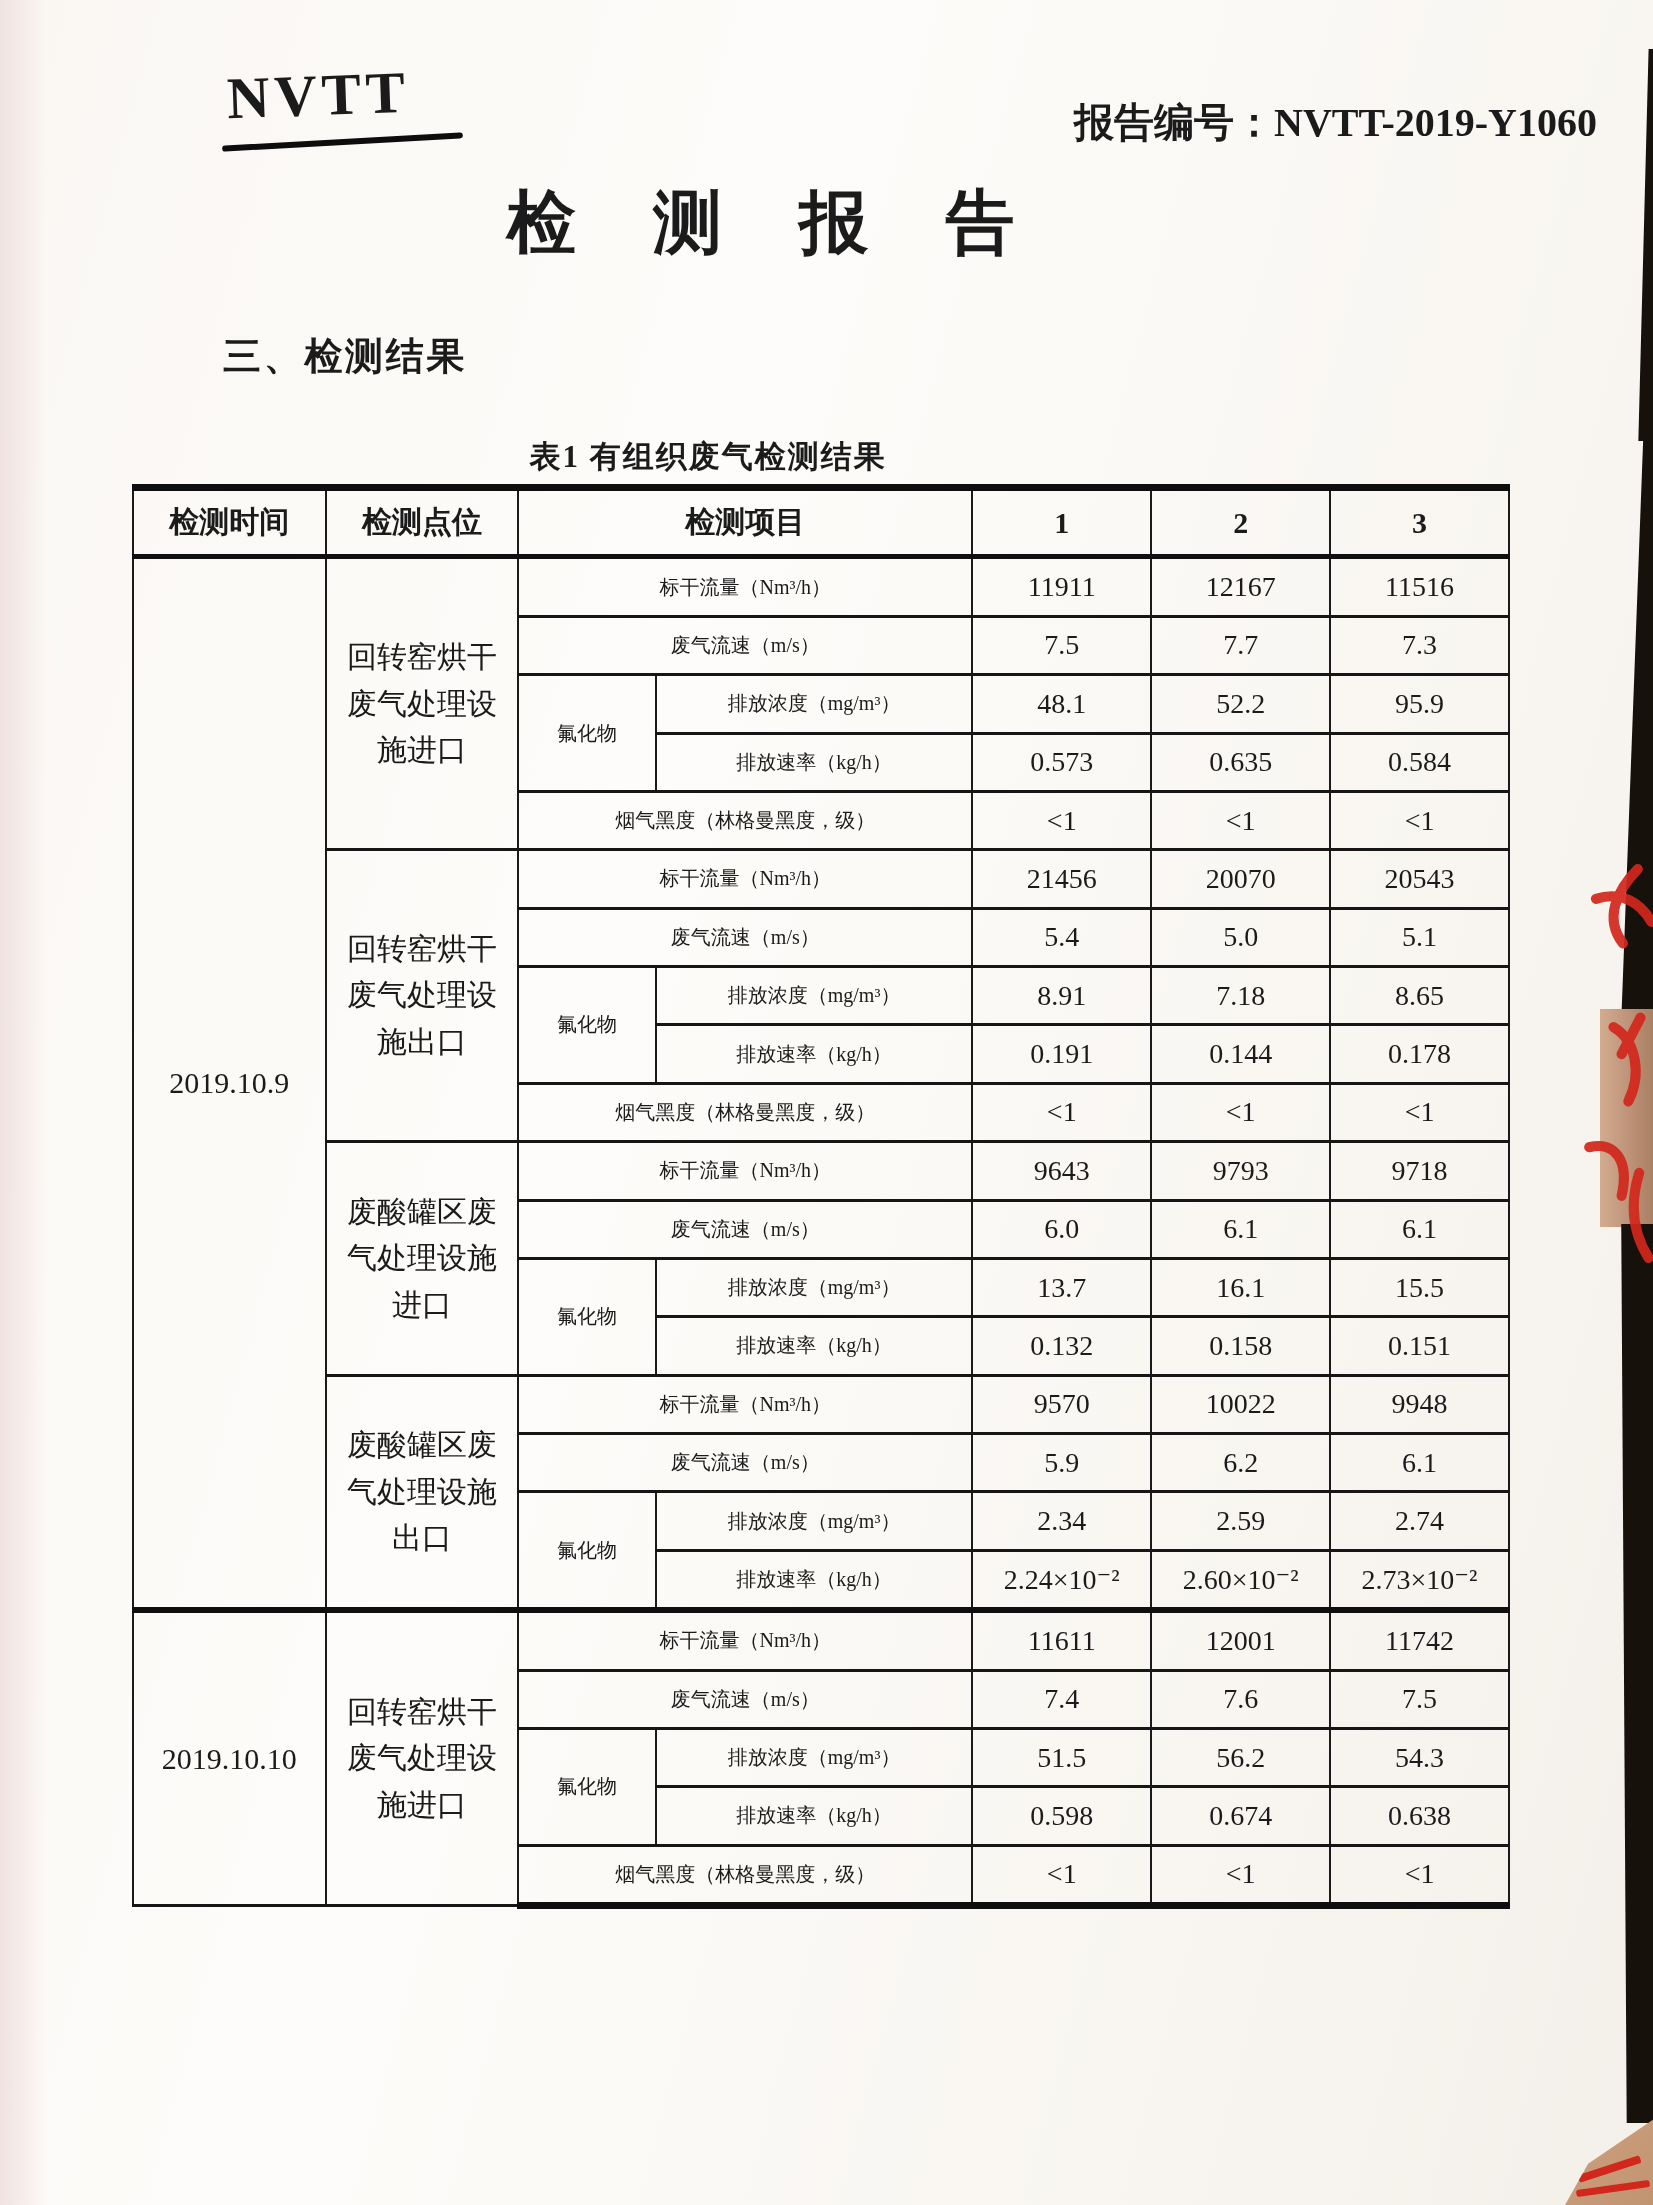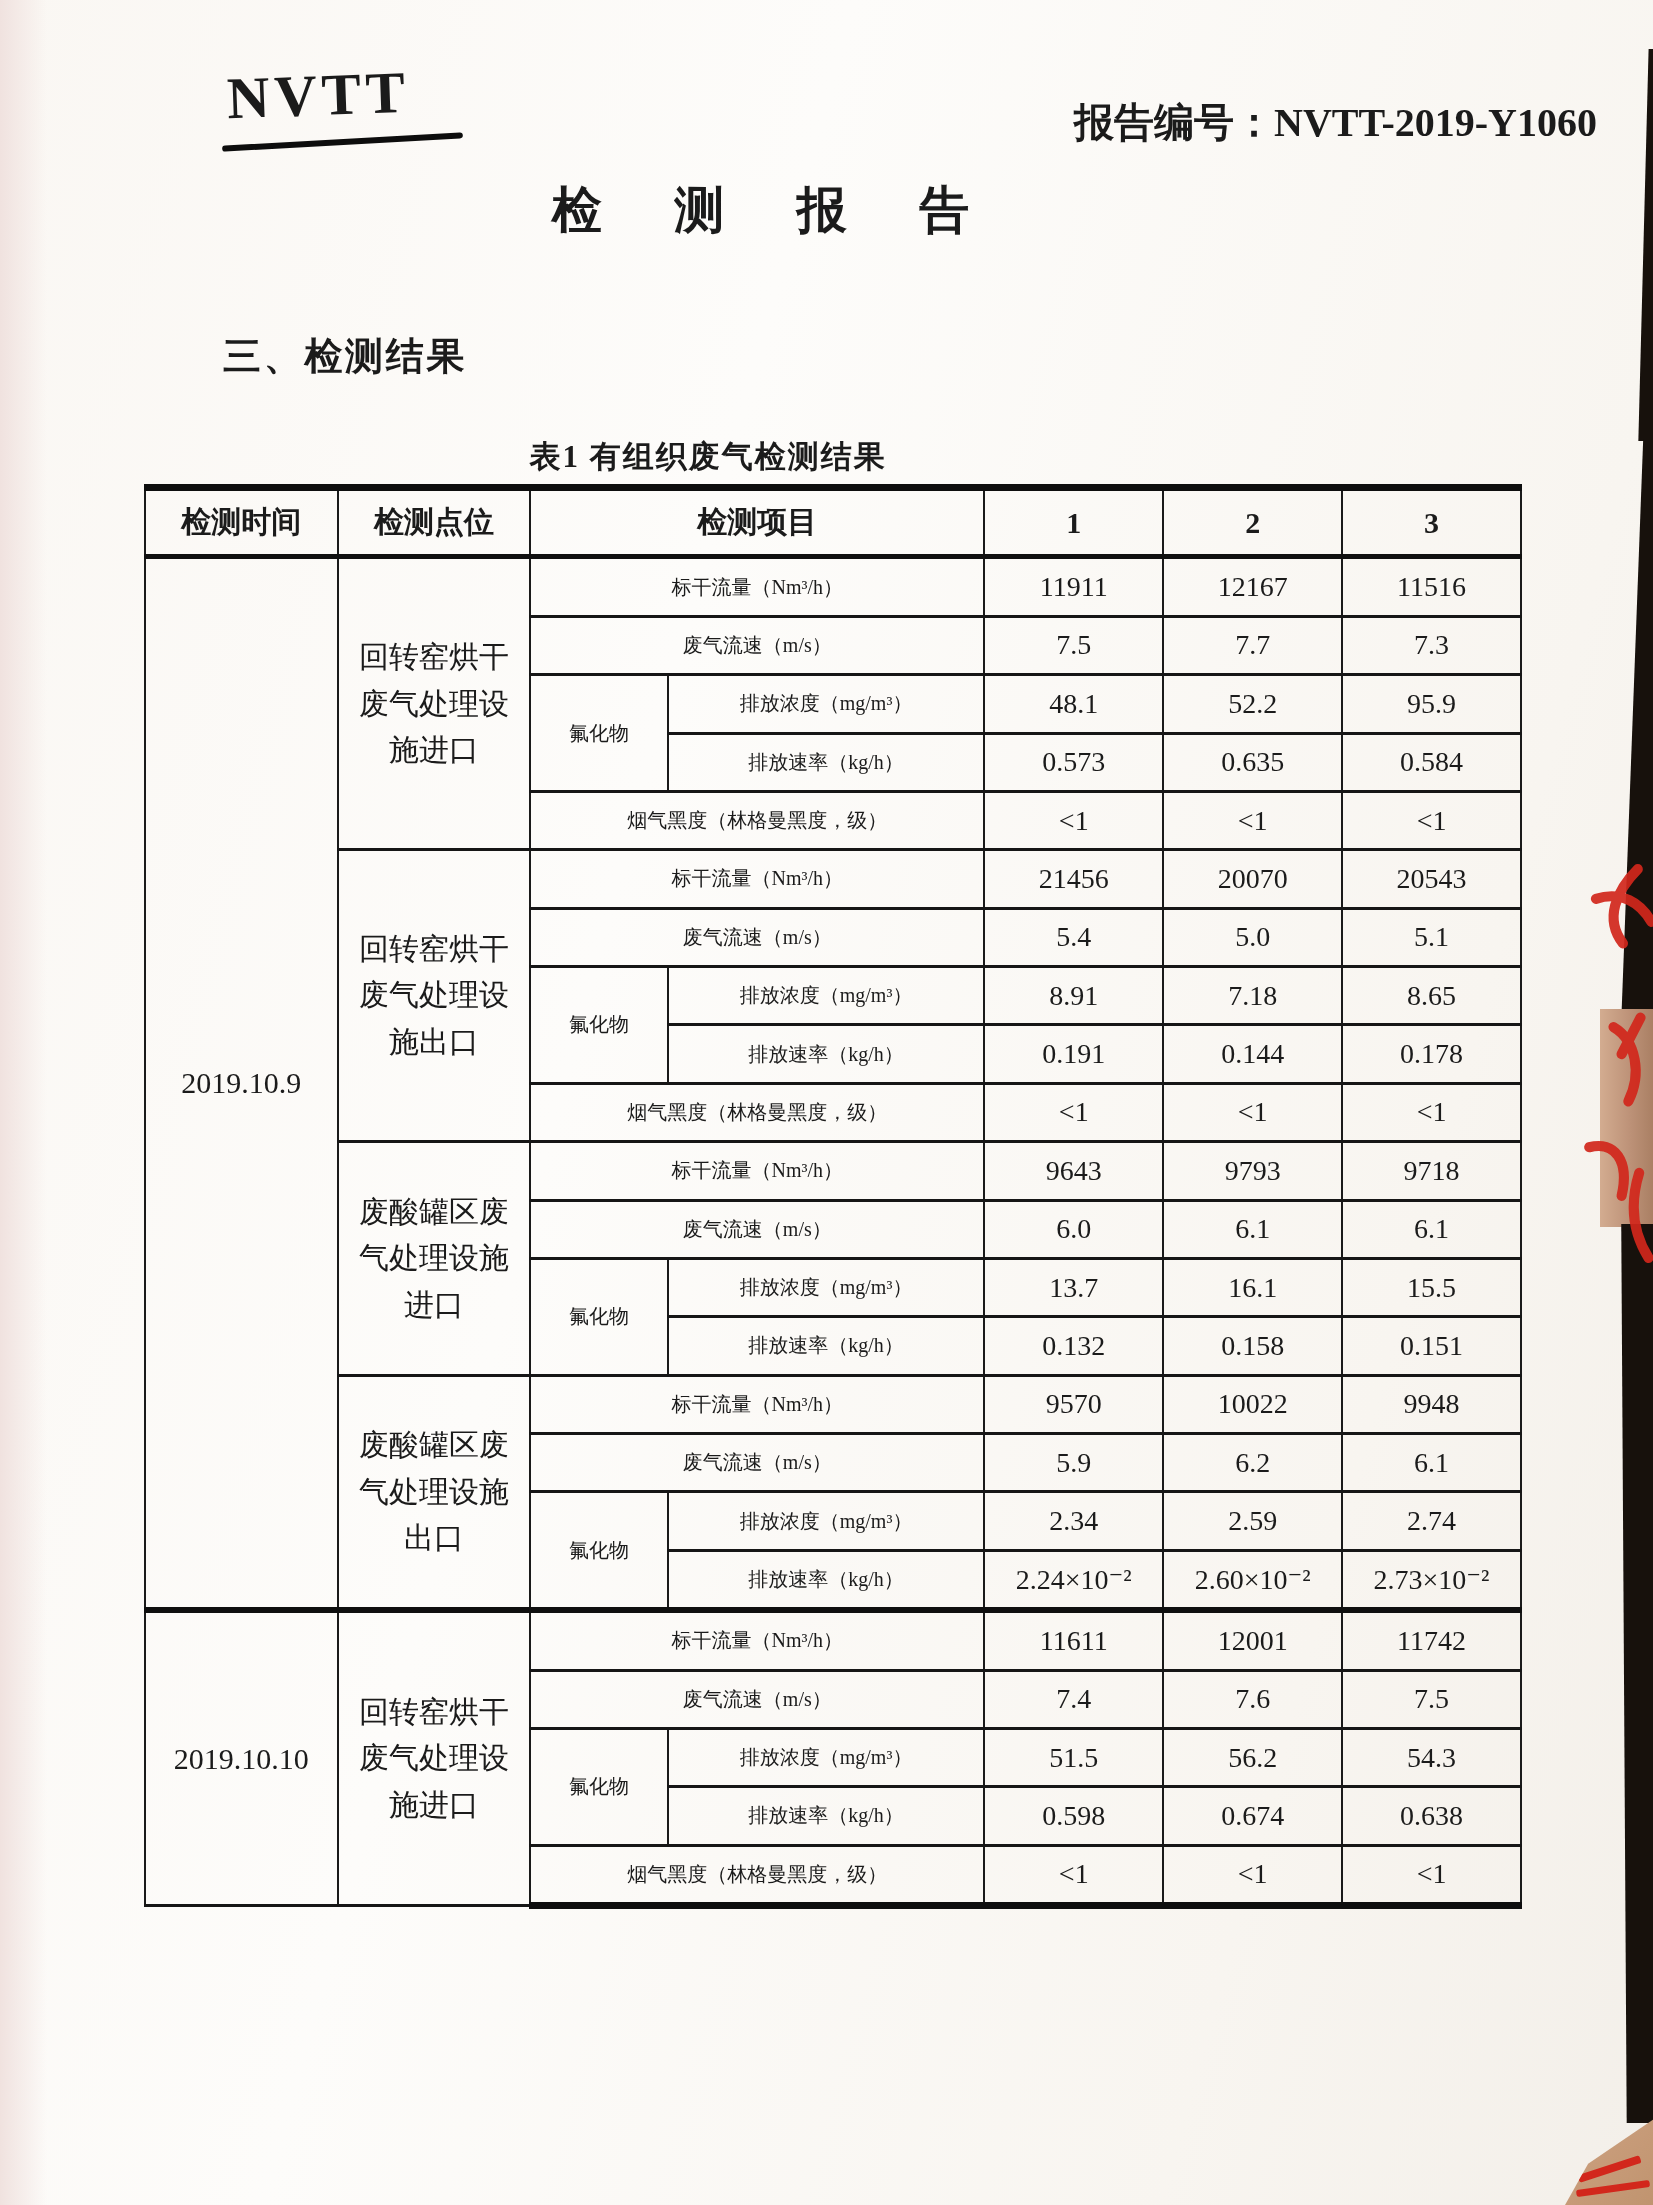"检 测 报 告" .doc-title { font-size: 50px -> 69px }
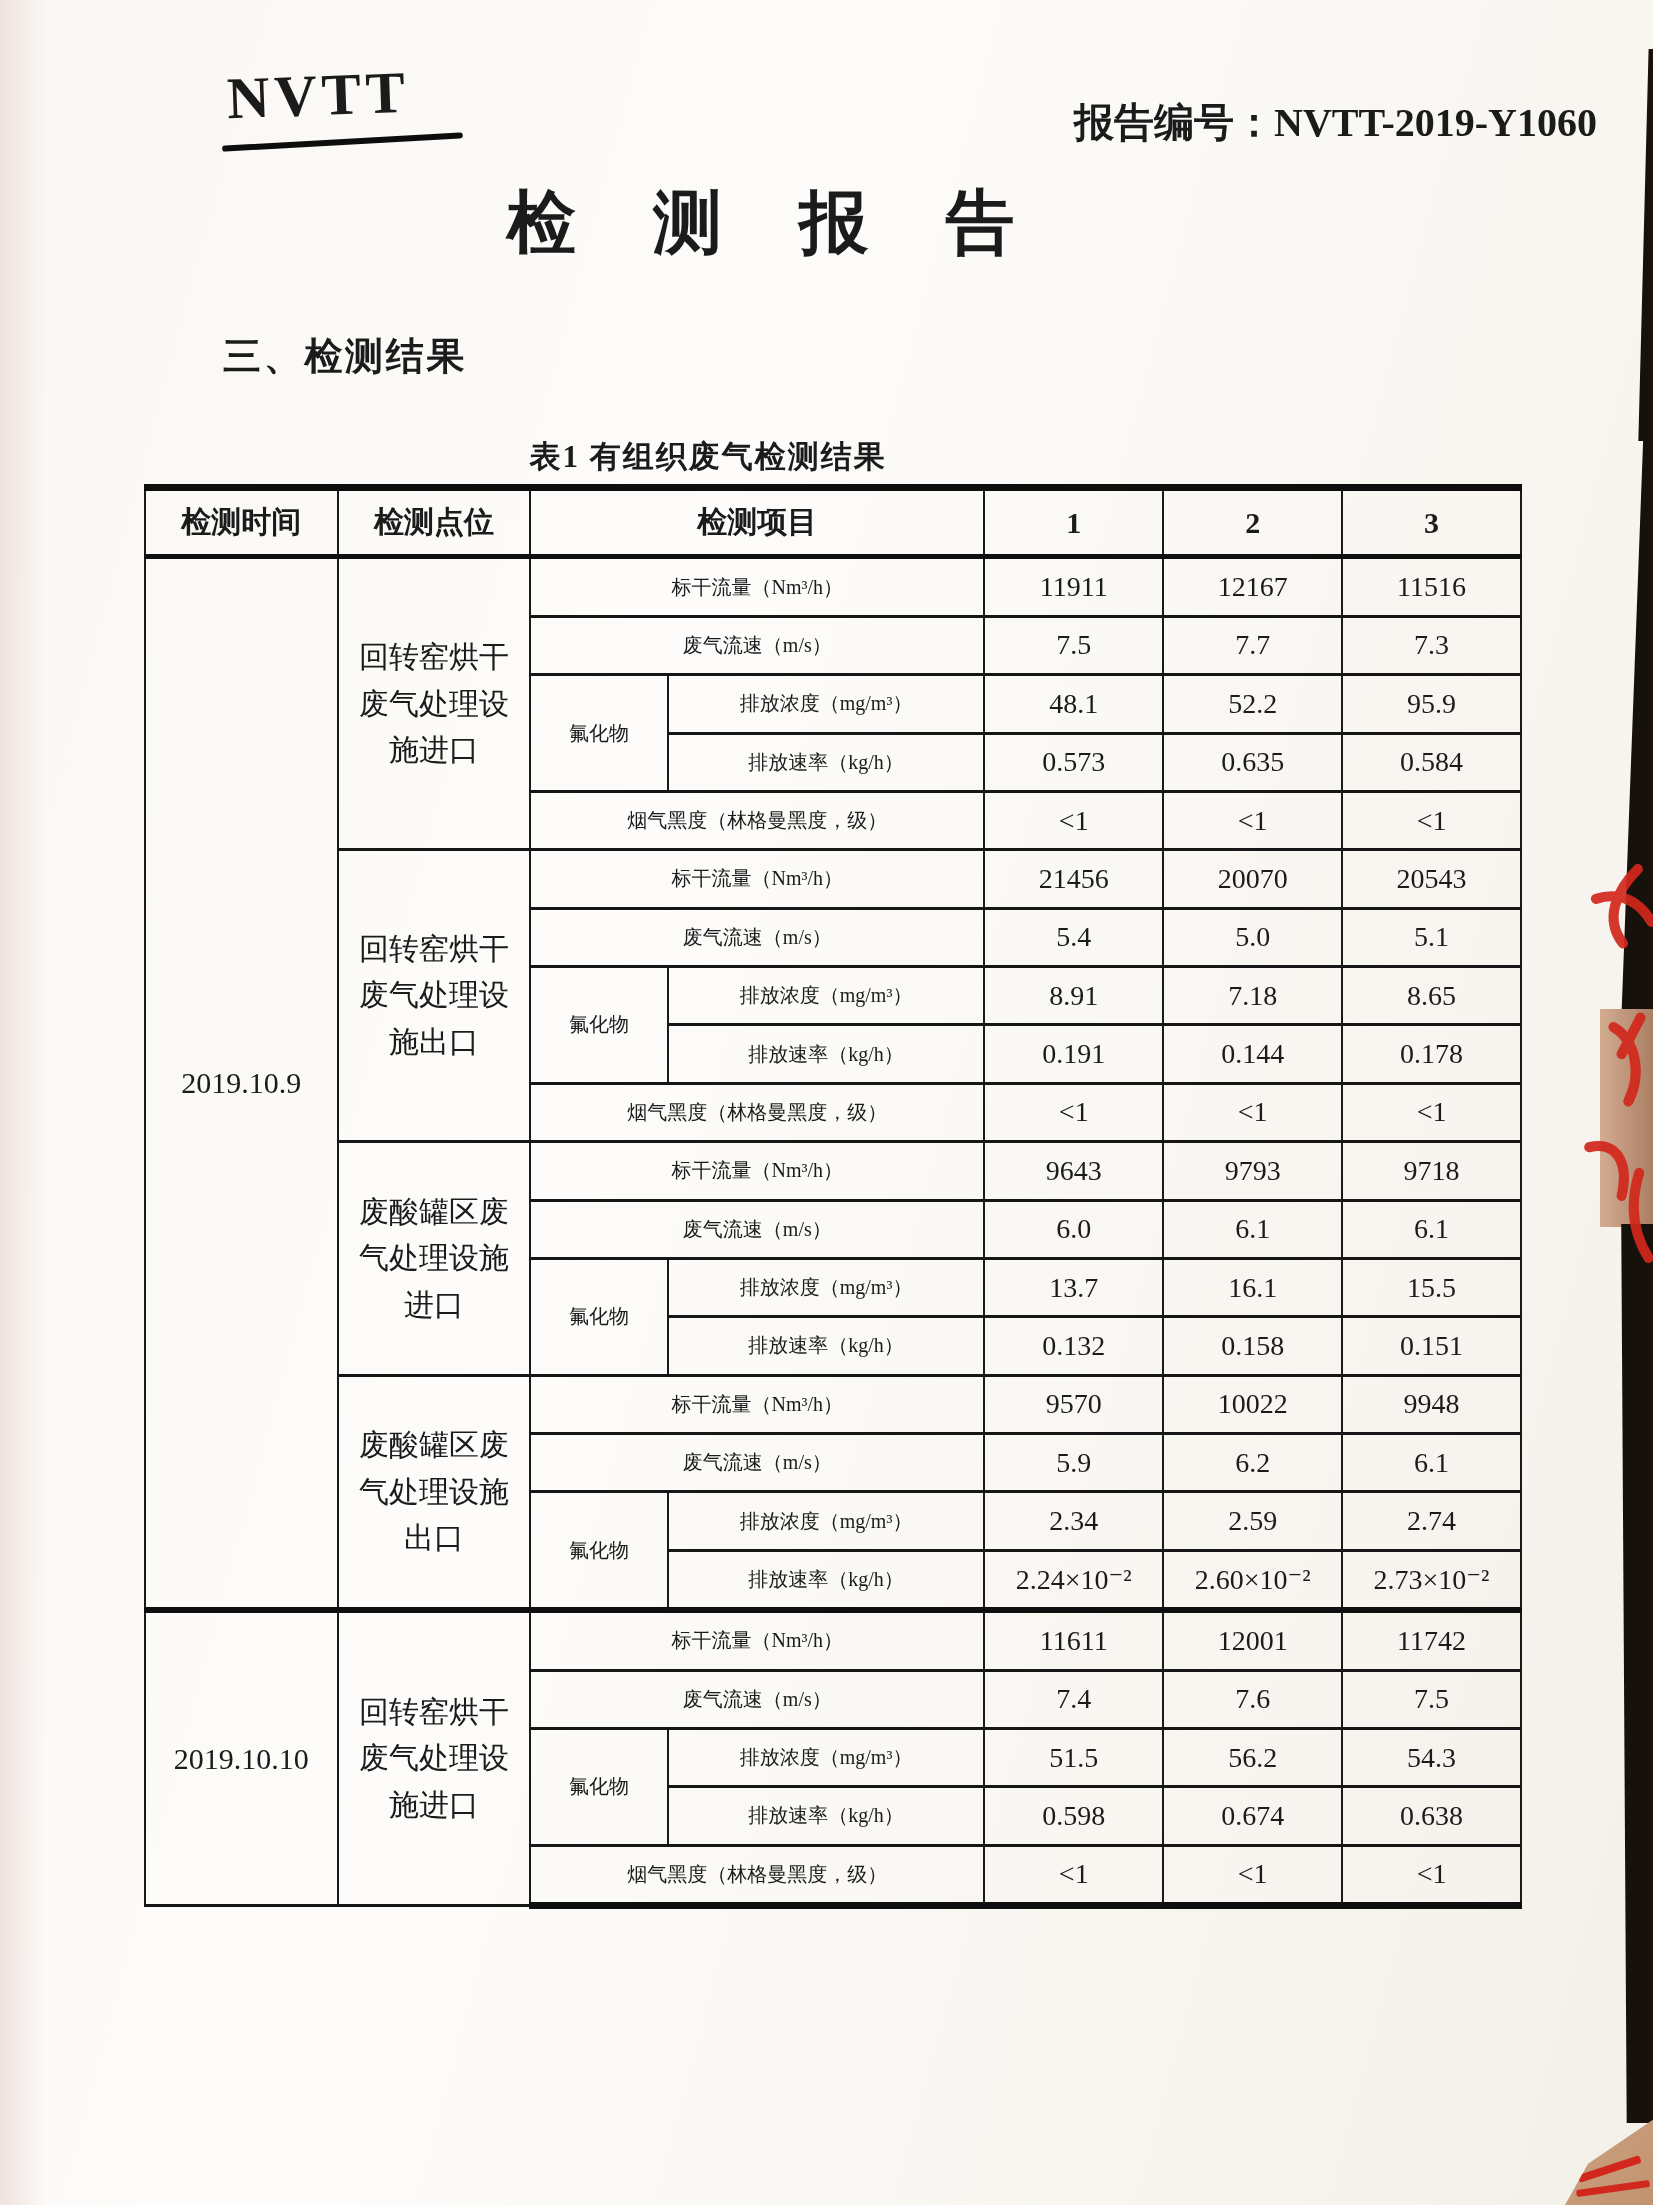"检测时间" .table-wrap { left: 144px -> 132px }
